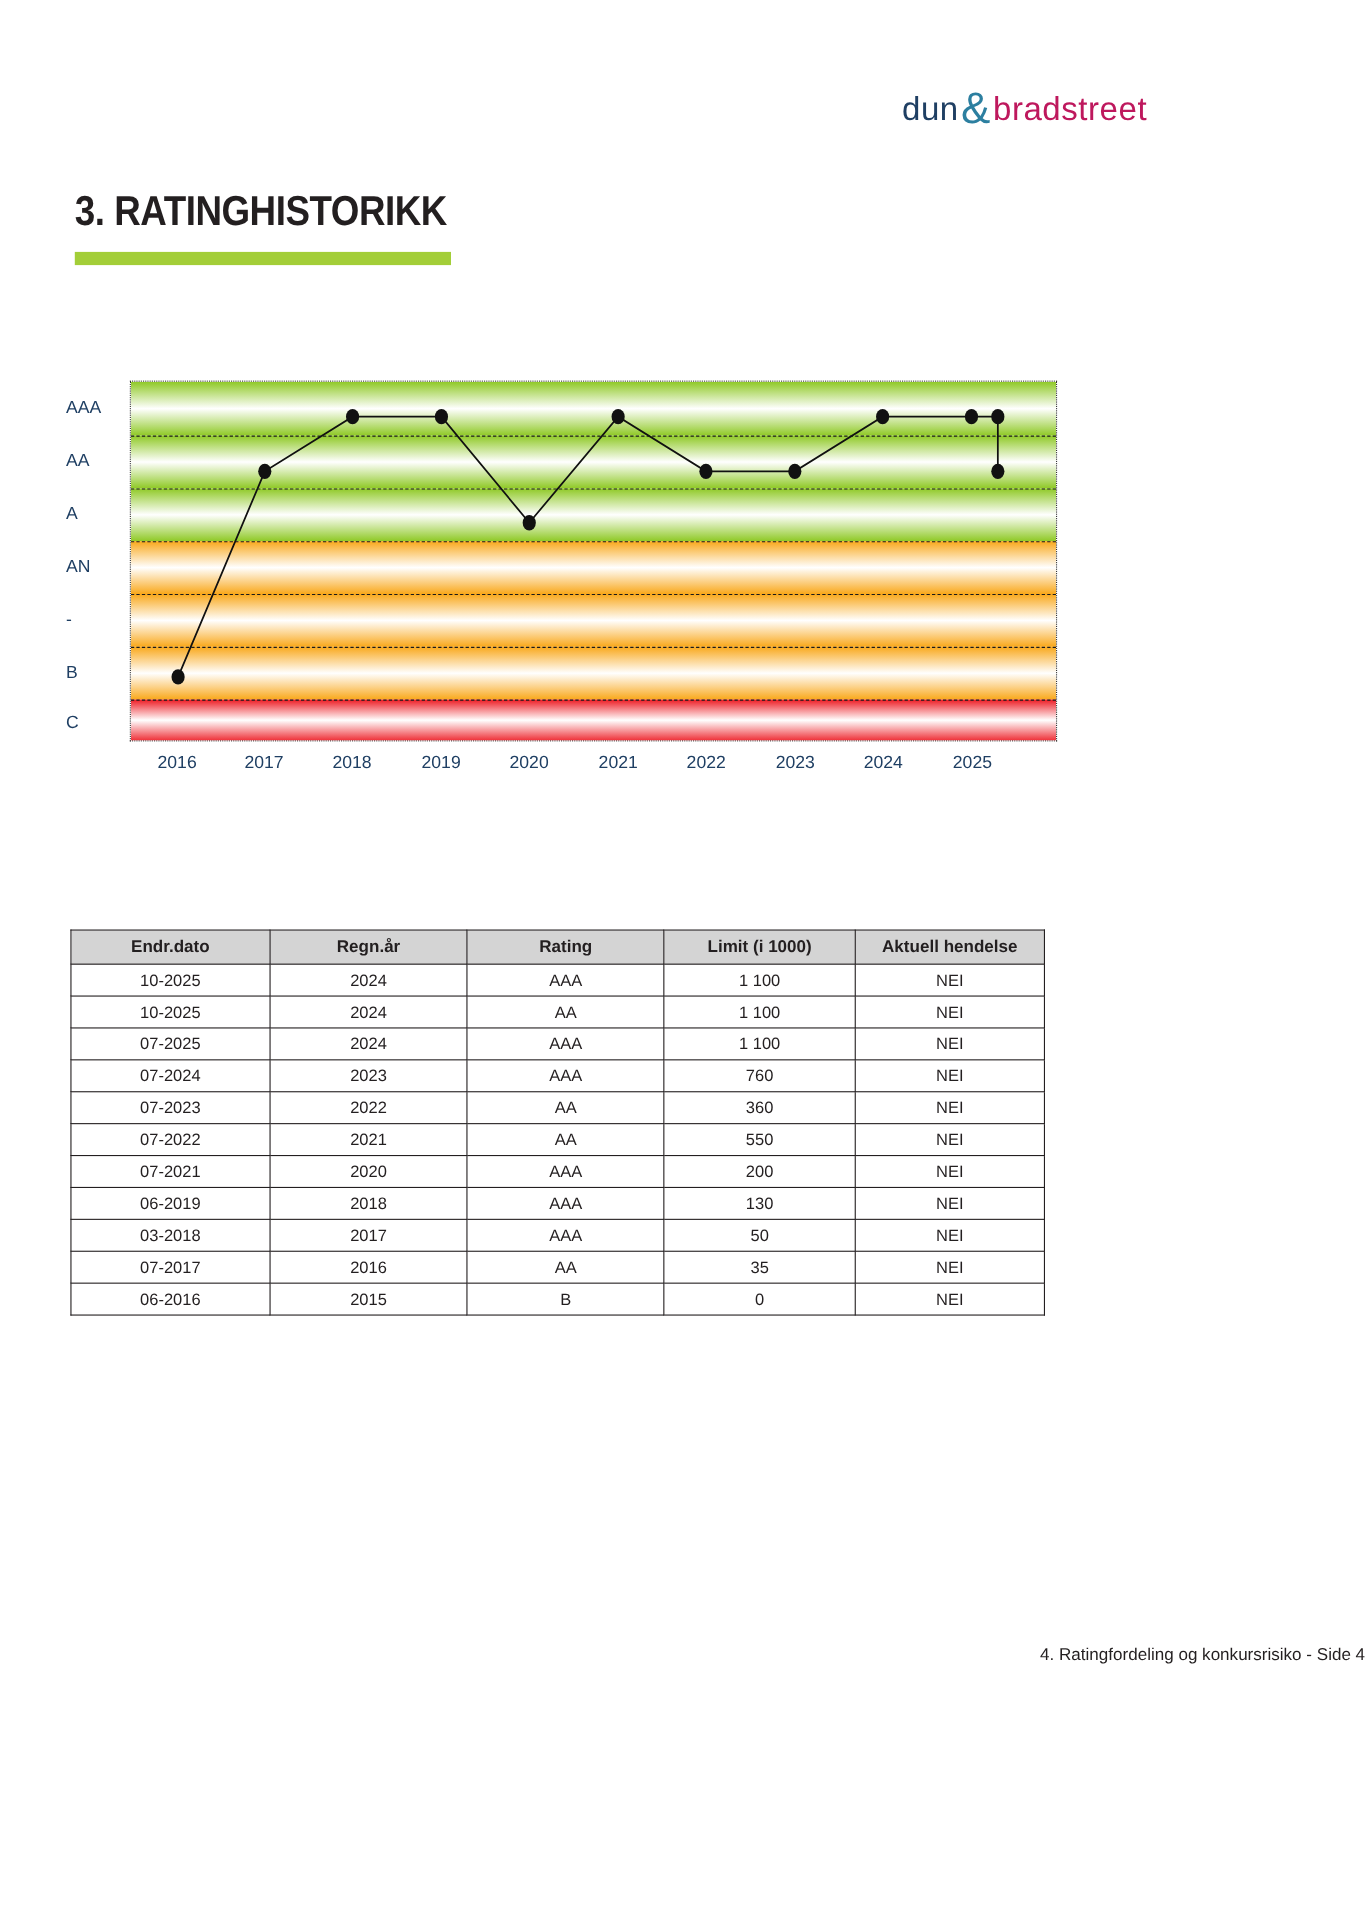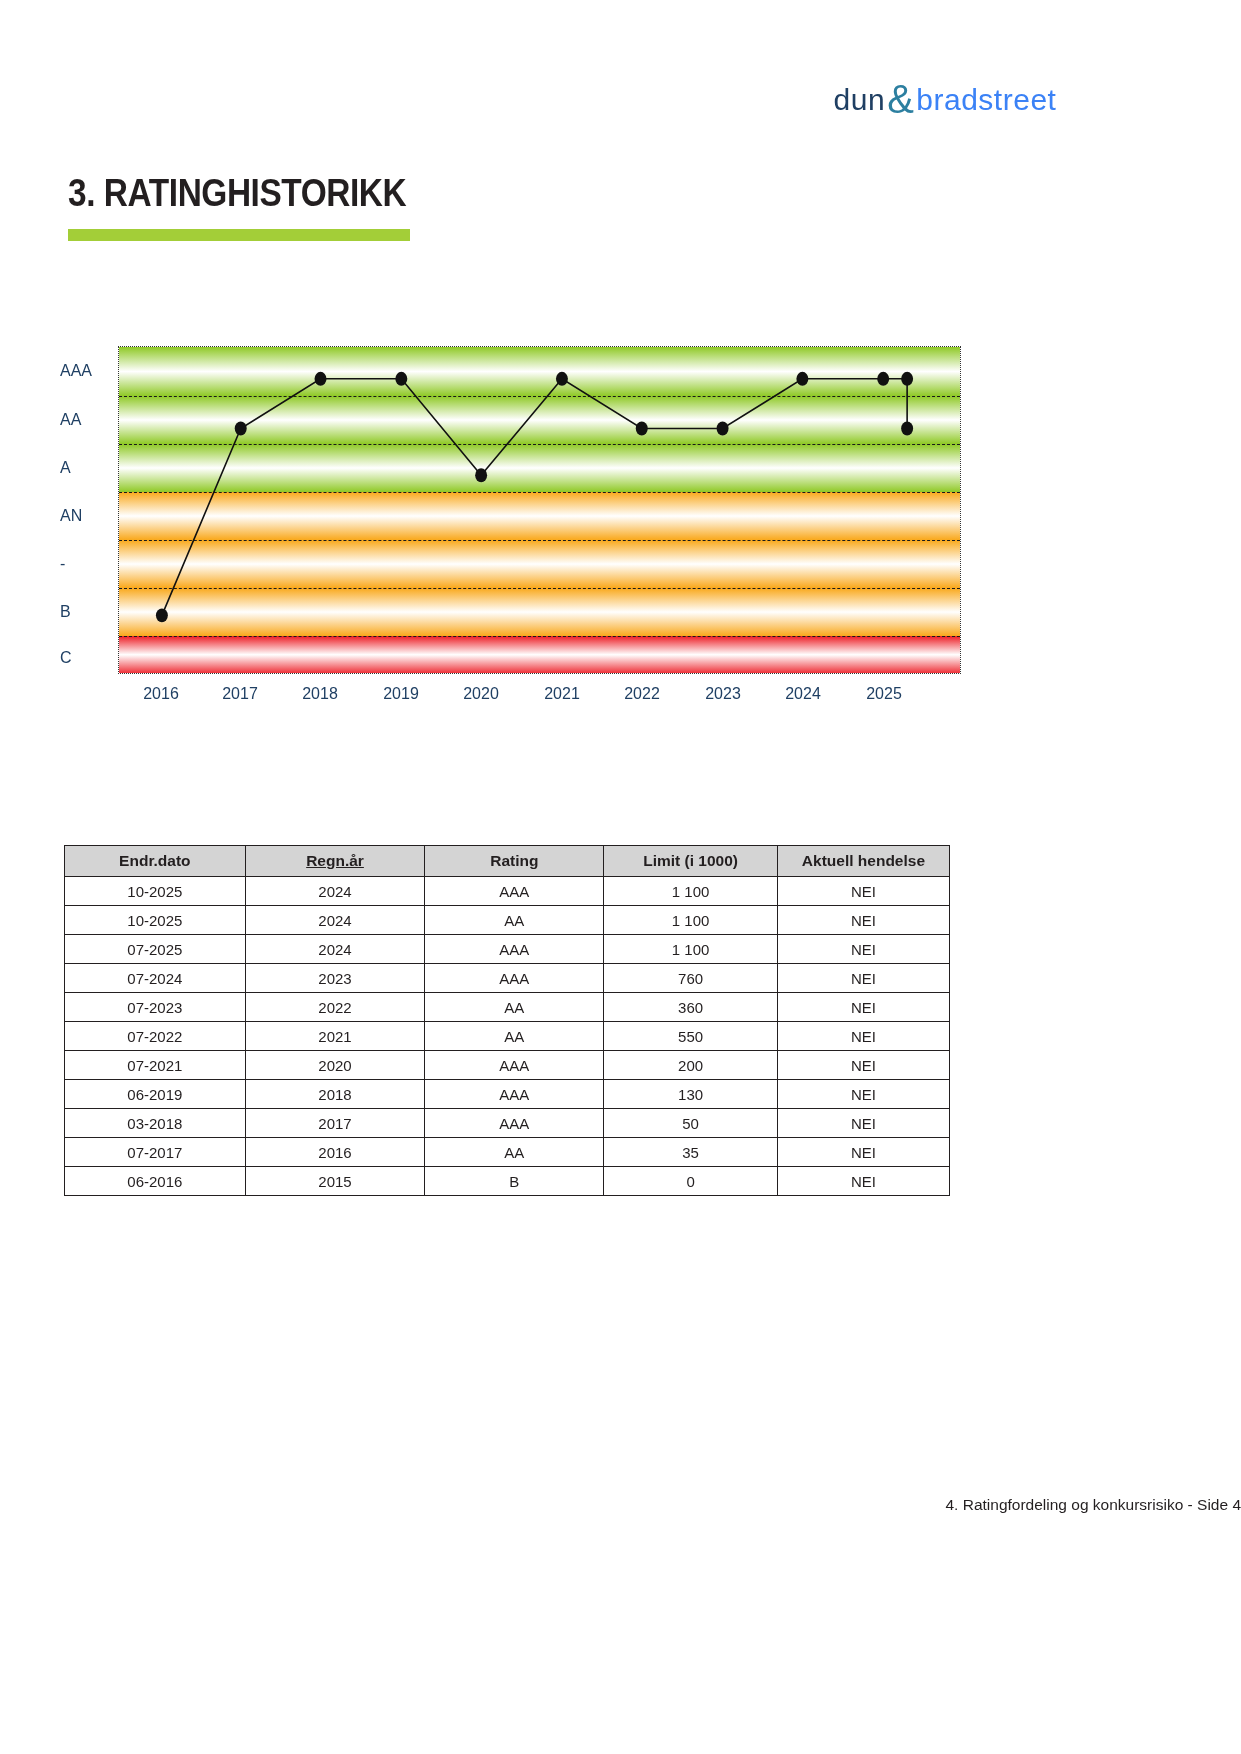"dun" .logo { justify-content: center -> none }
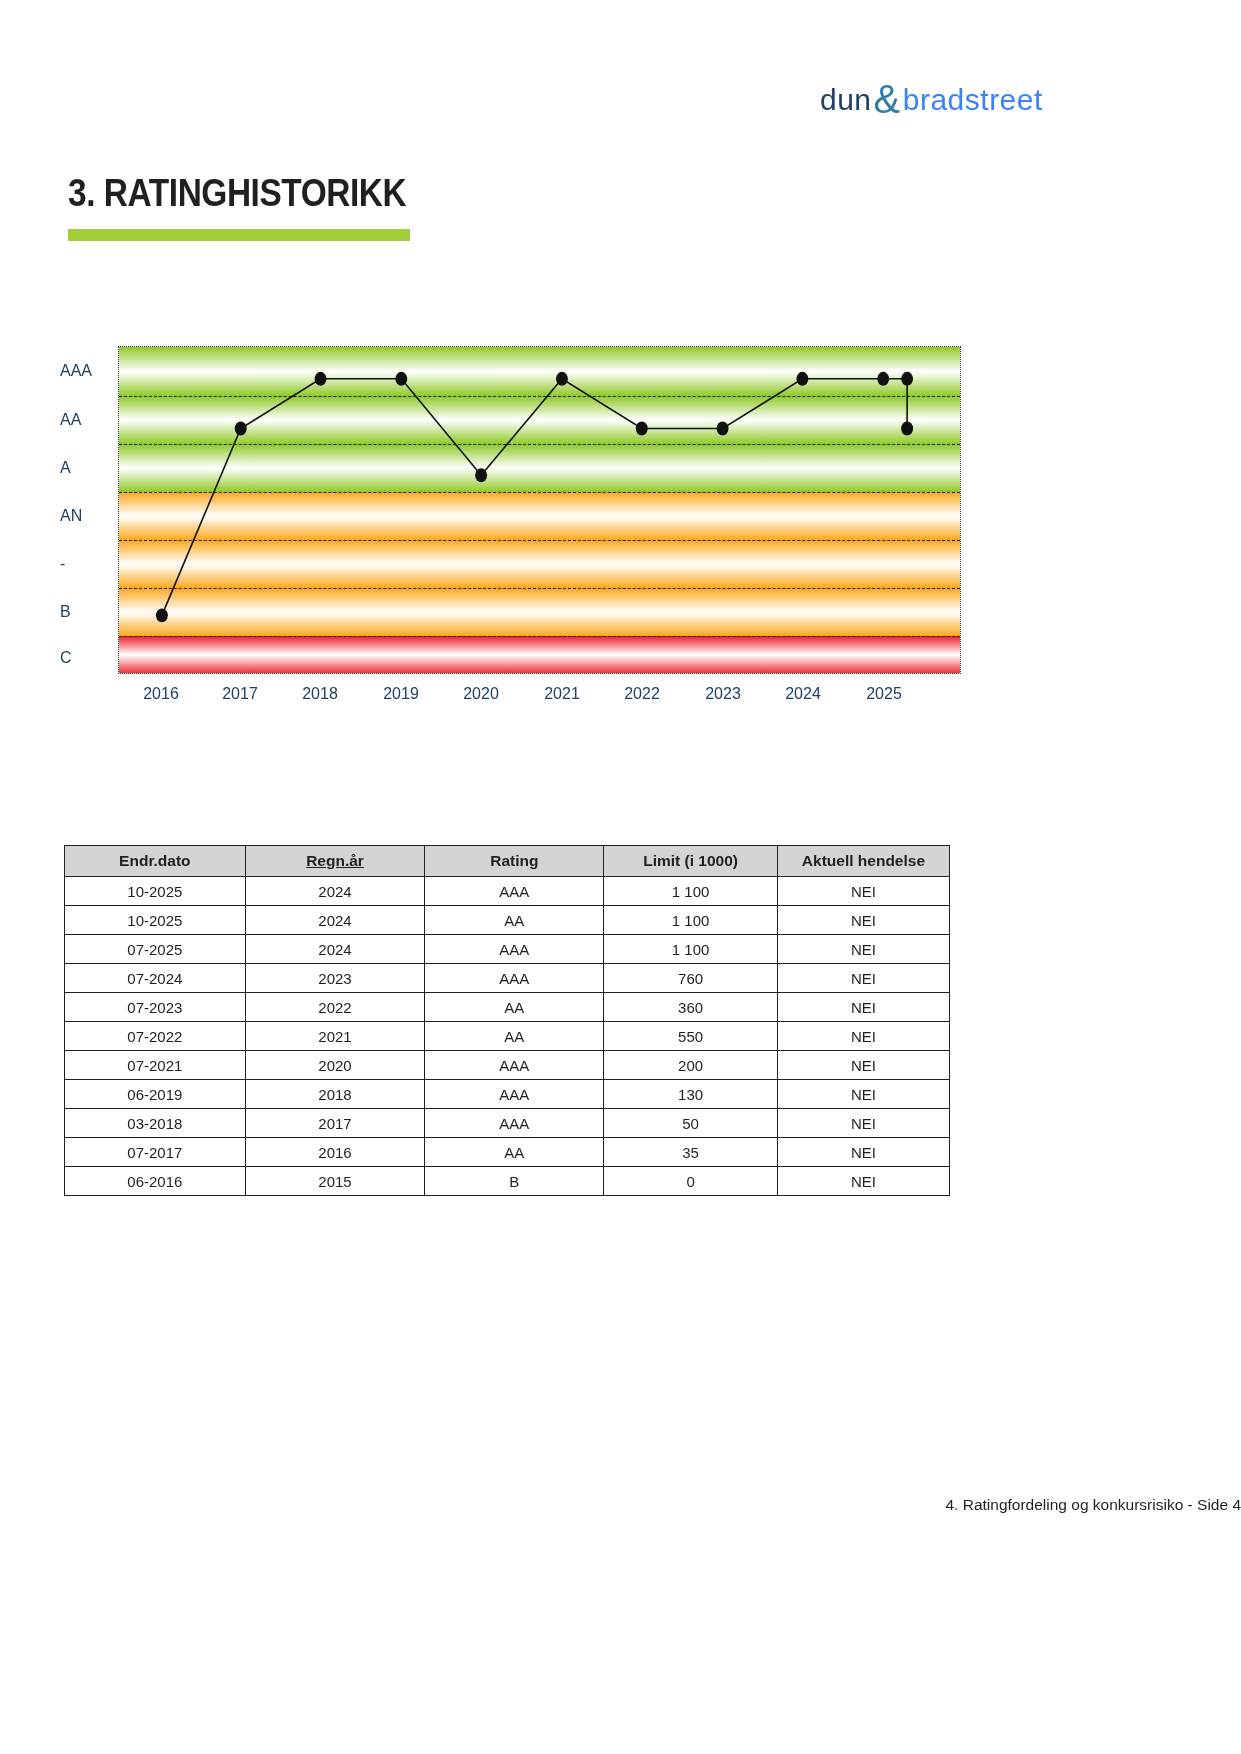"bradstreet" .logo-brad { color: #3b82f6 -> #be185d }
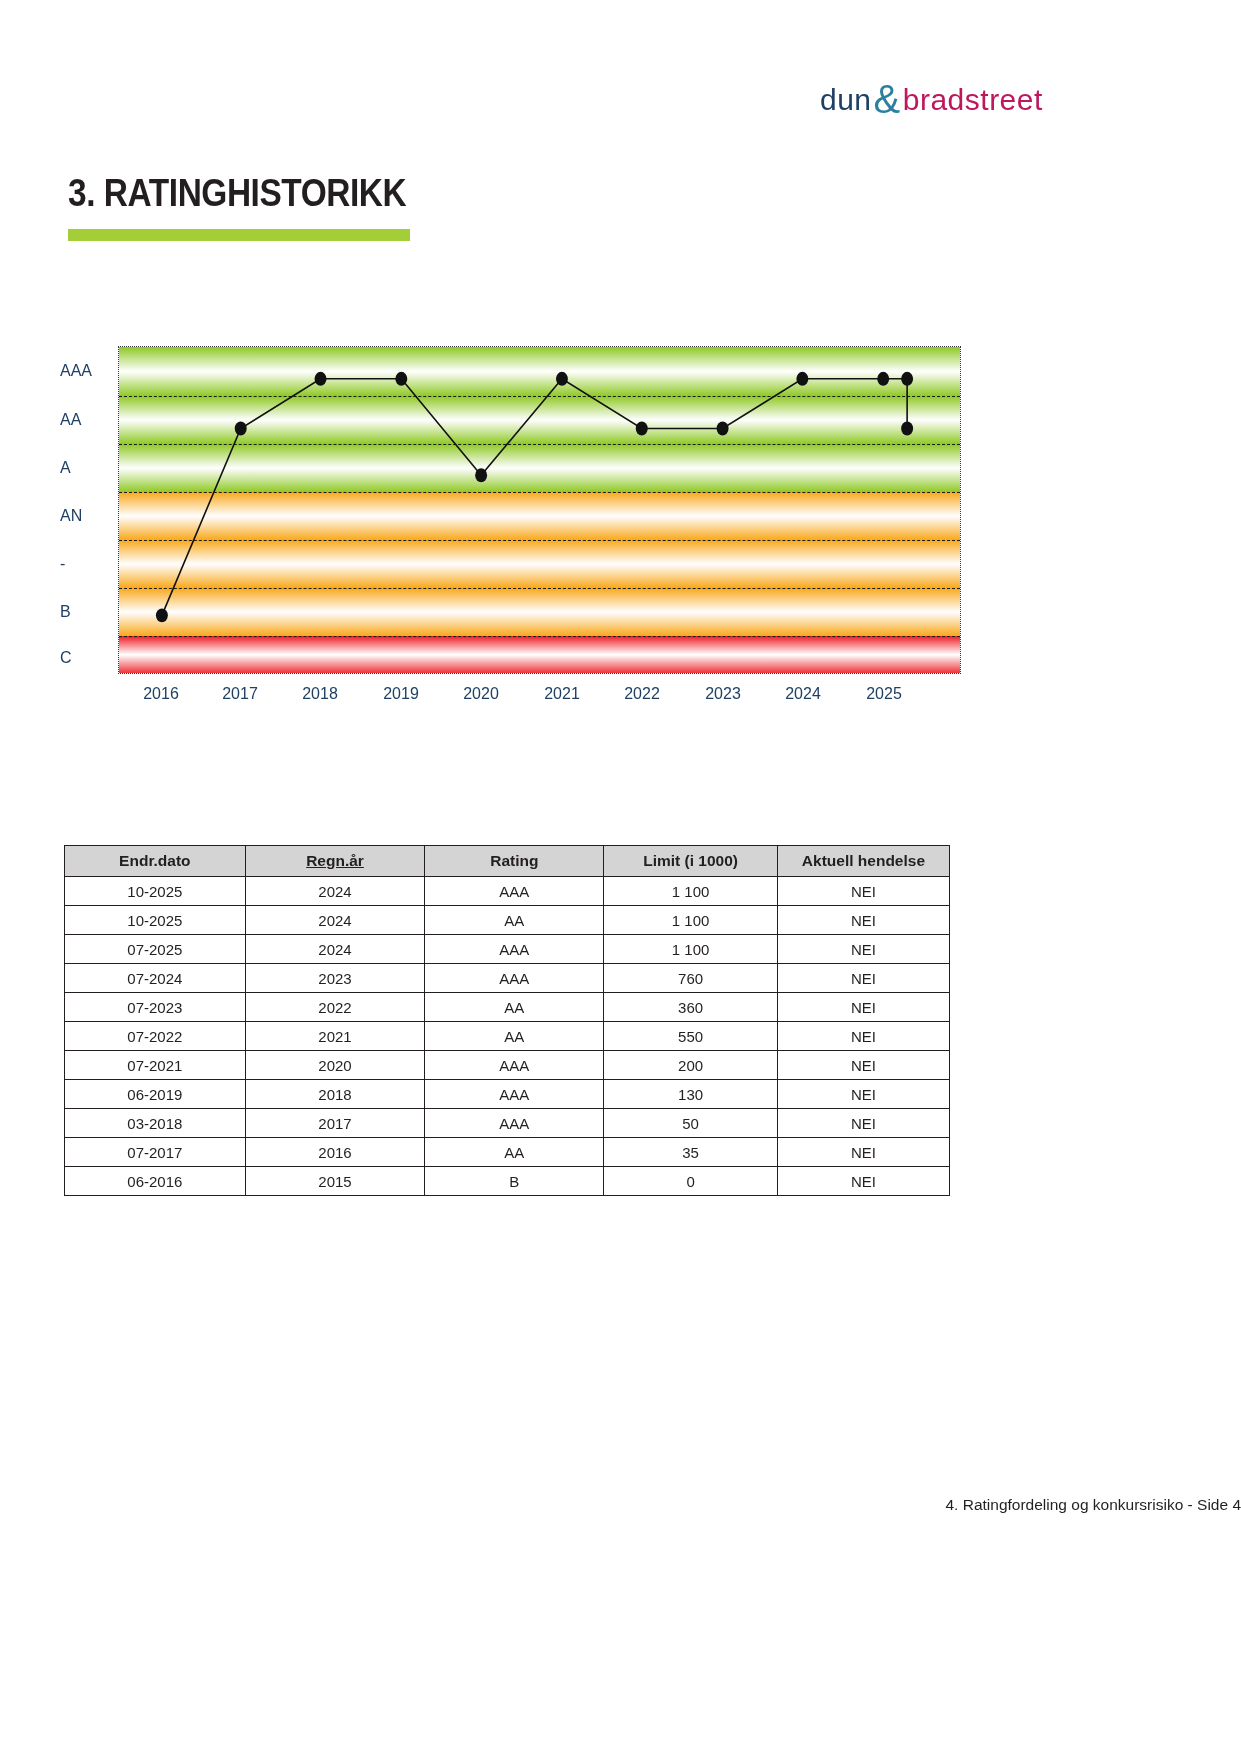"Regn.år" .col-1 { text-decoration: underline -> none }
